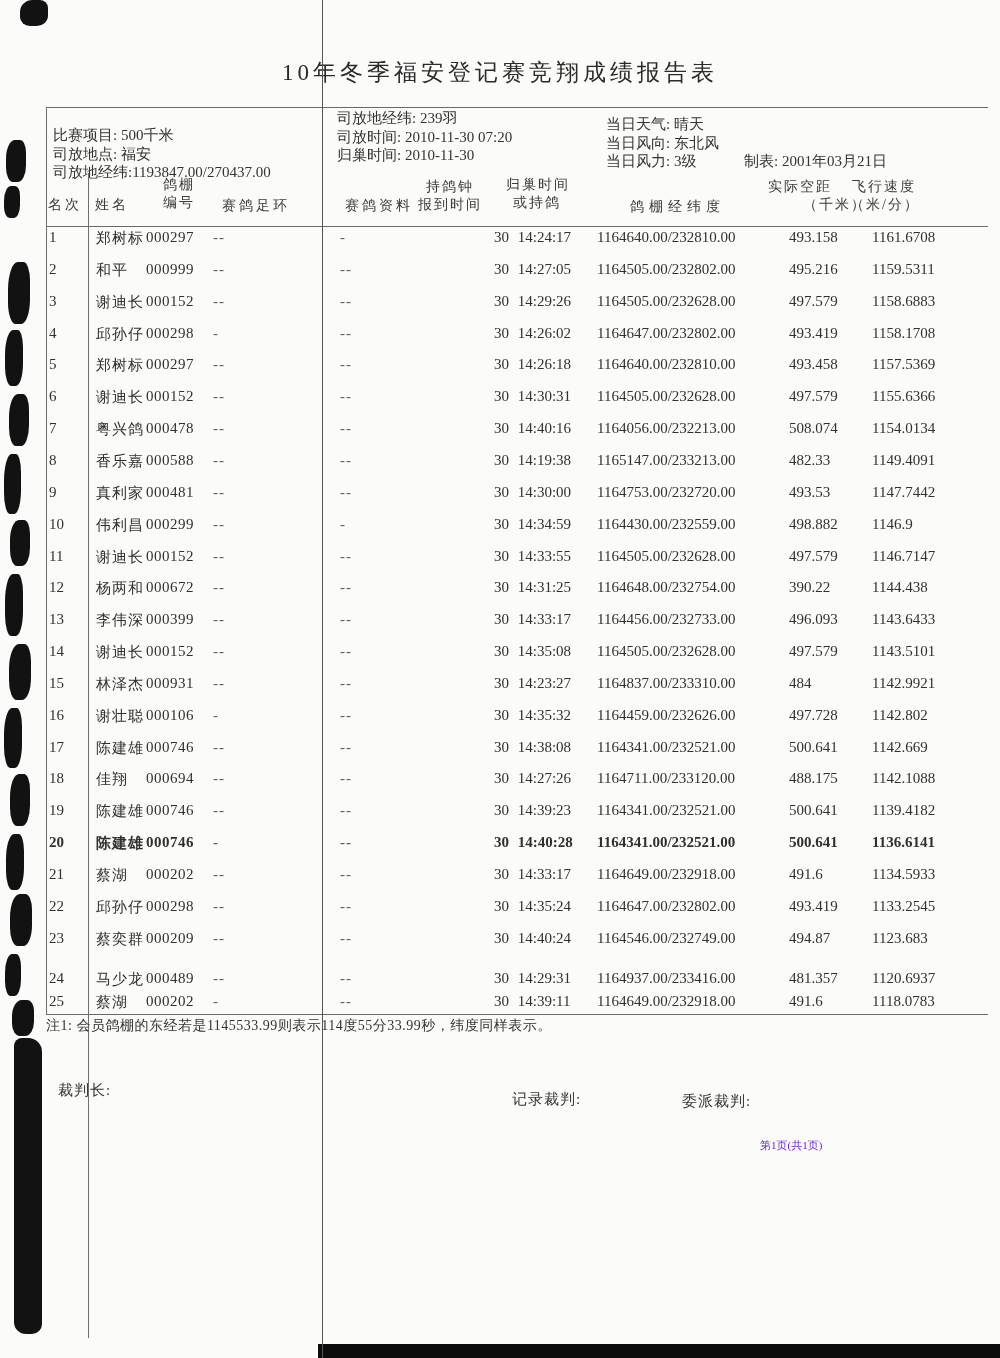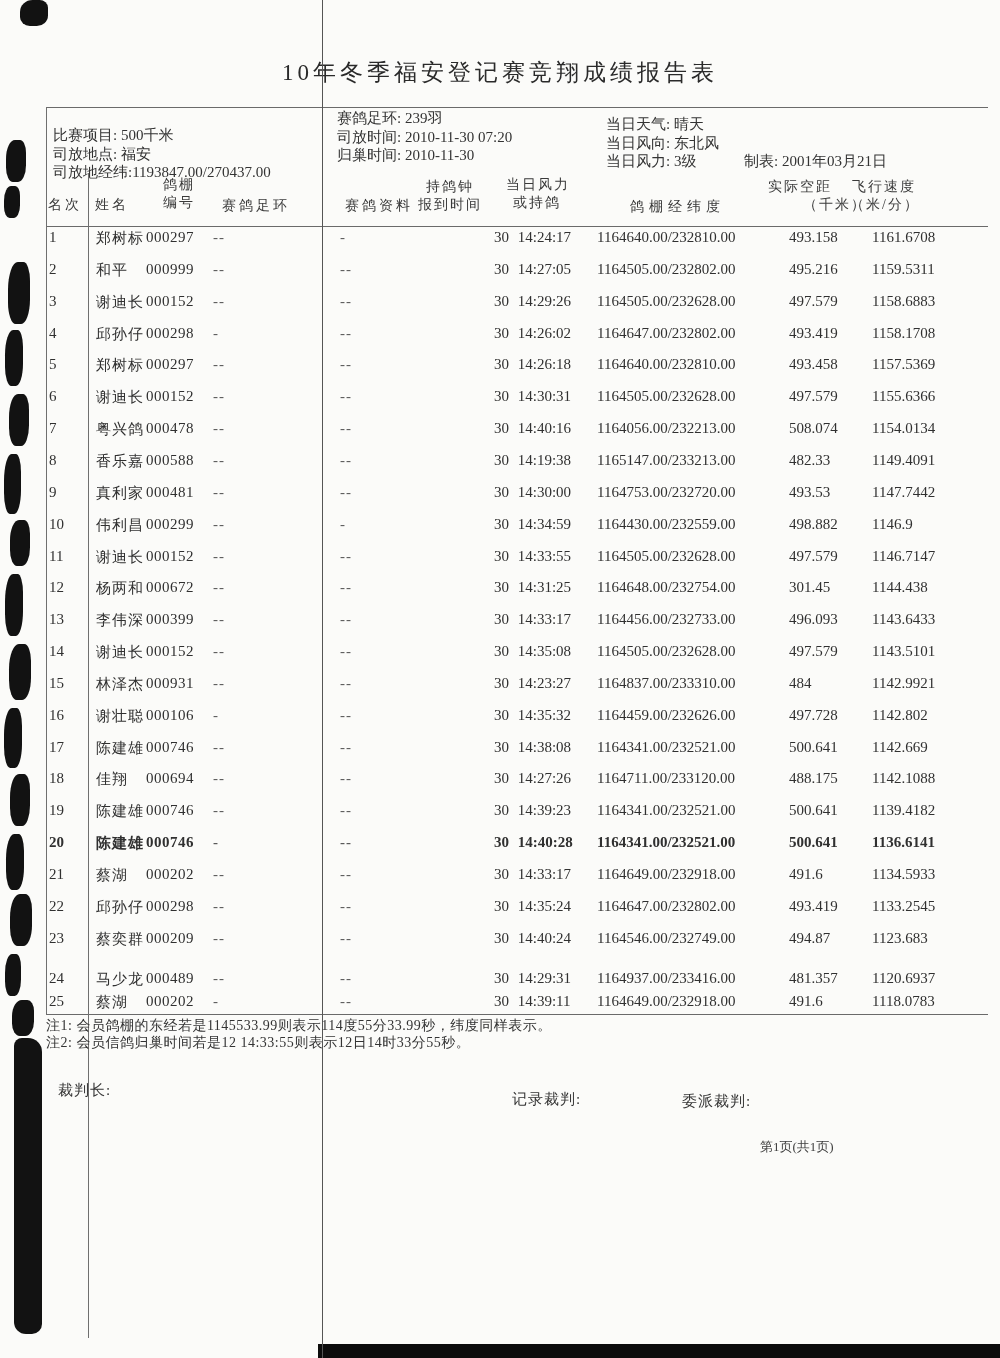"赛鸽足环: 239羽" div { text: 赛鸽足环 -> 司放地经纬 }
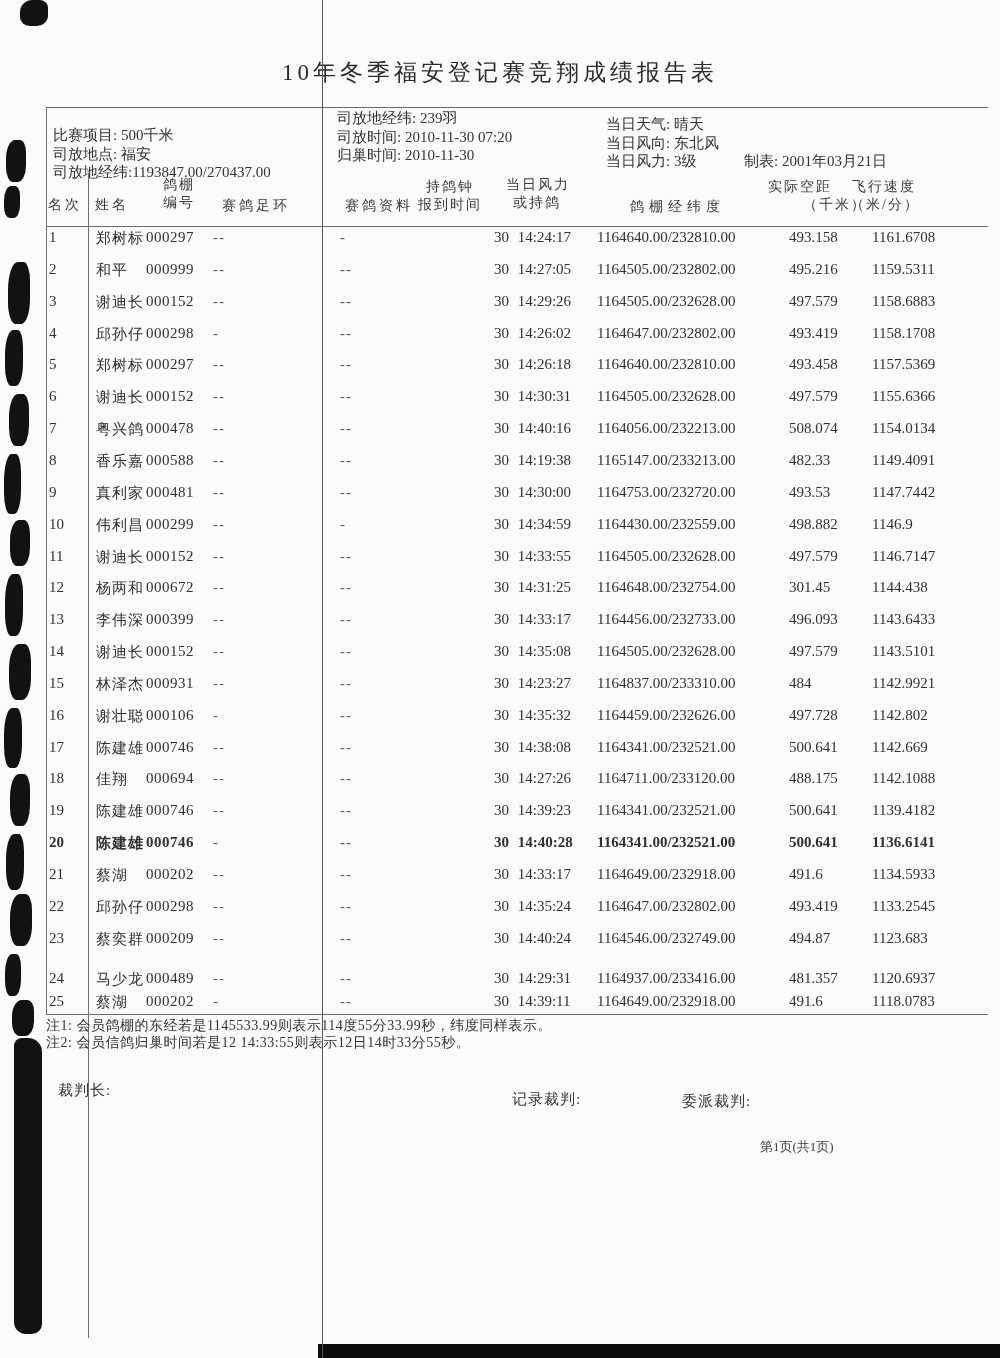"当日风力" div.th { text: 当日风力 -> 归巢时间 }
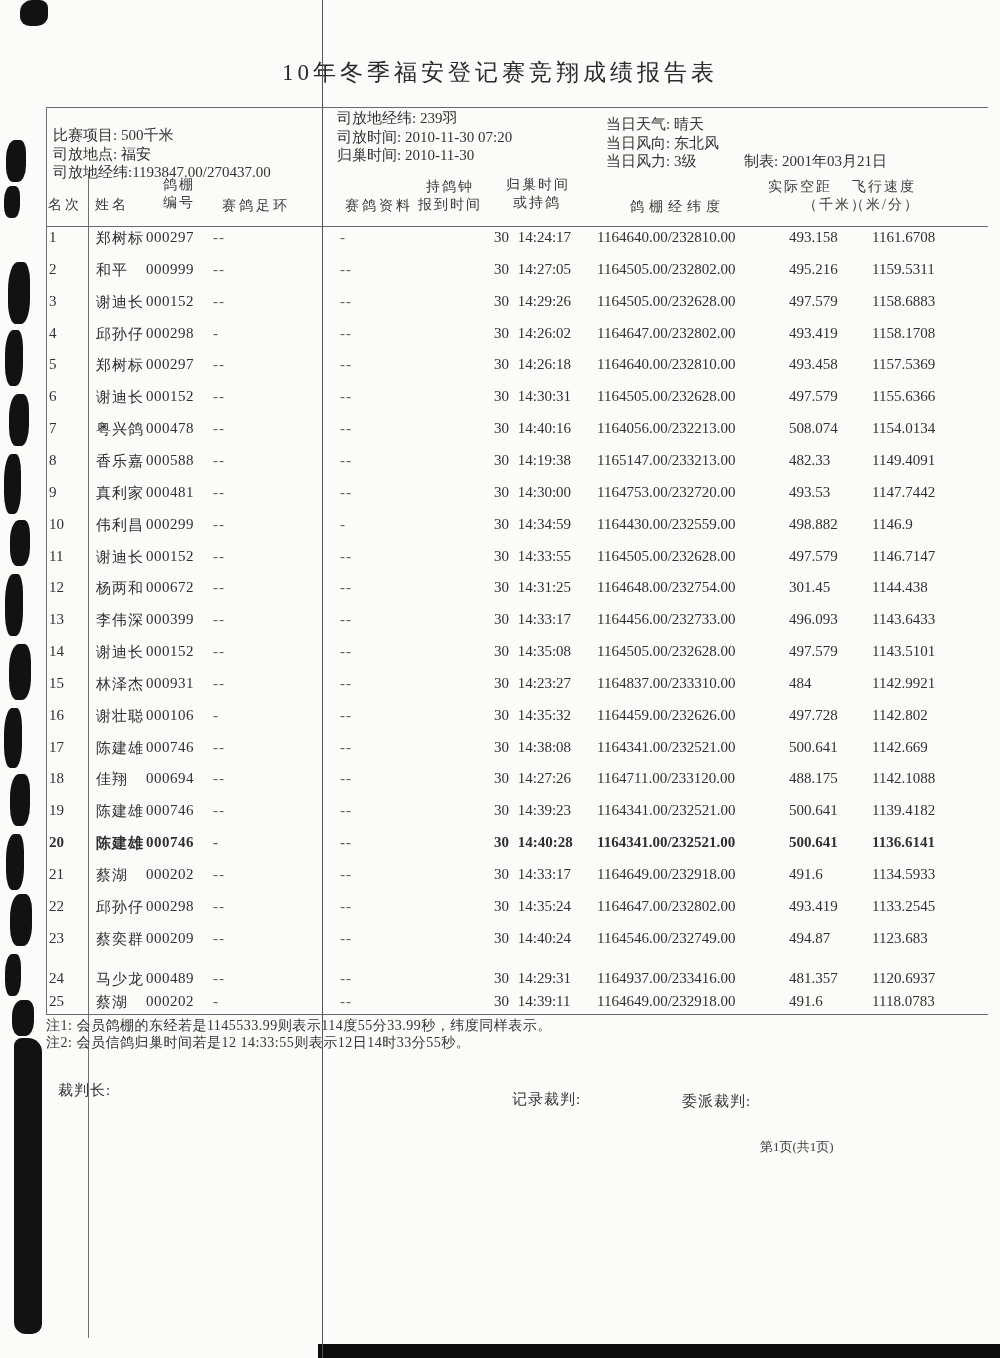"301.45" span.cell { text: 301.45 -> 390.22 }
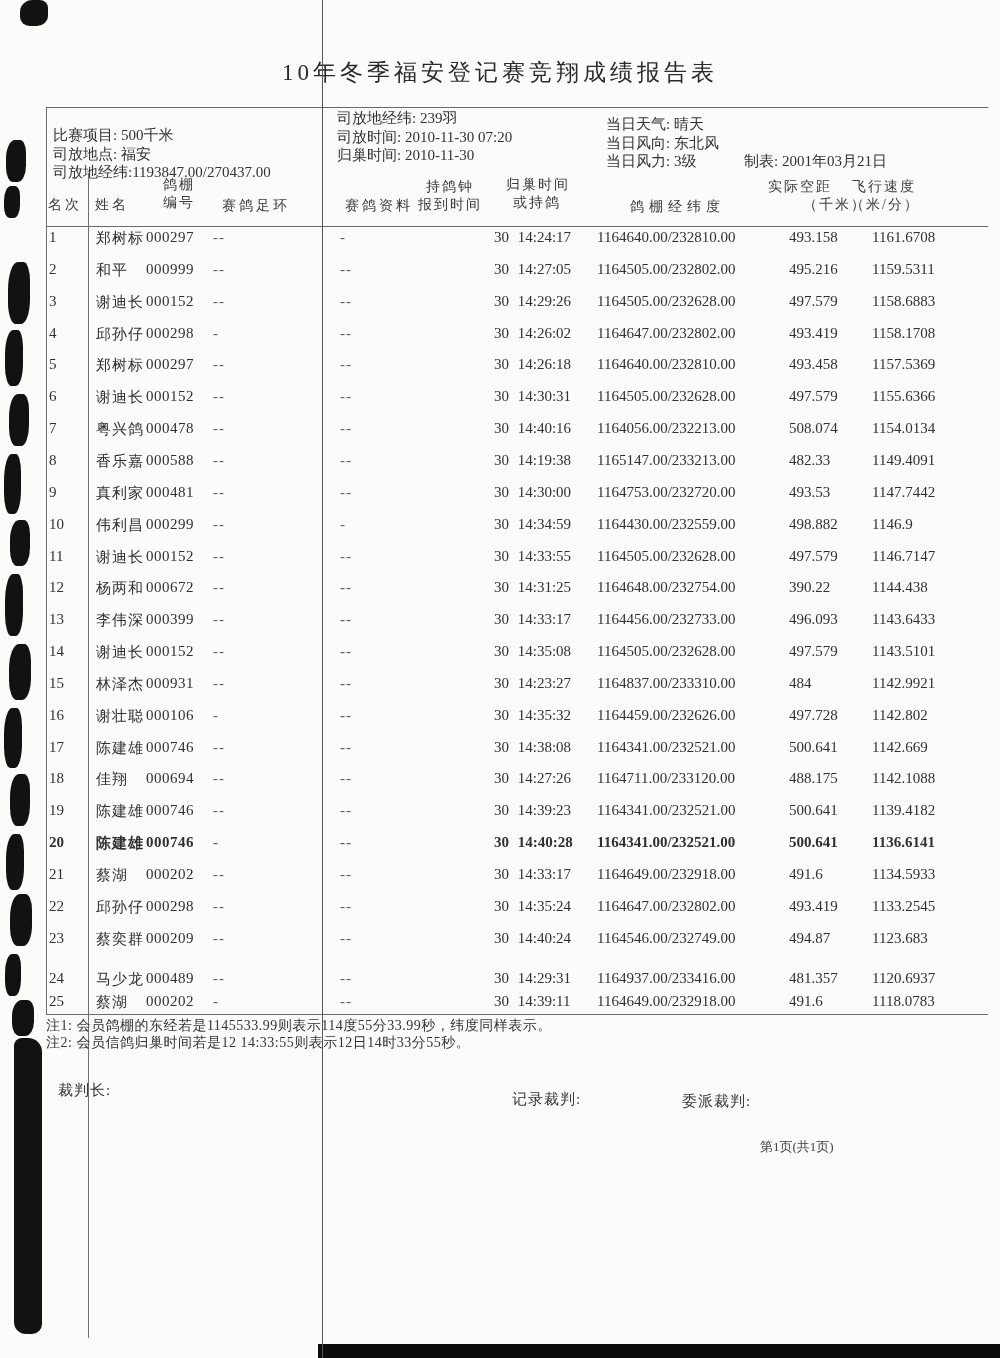"注2: 会员信鸽归巢时间若是12" div.note { html: <div>注2: 会员信鸽归巢时间若是12 14:33:55则表示12日14时33分55秒。</div> -> none }
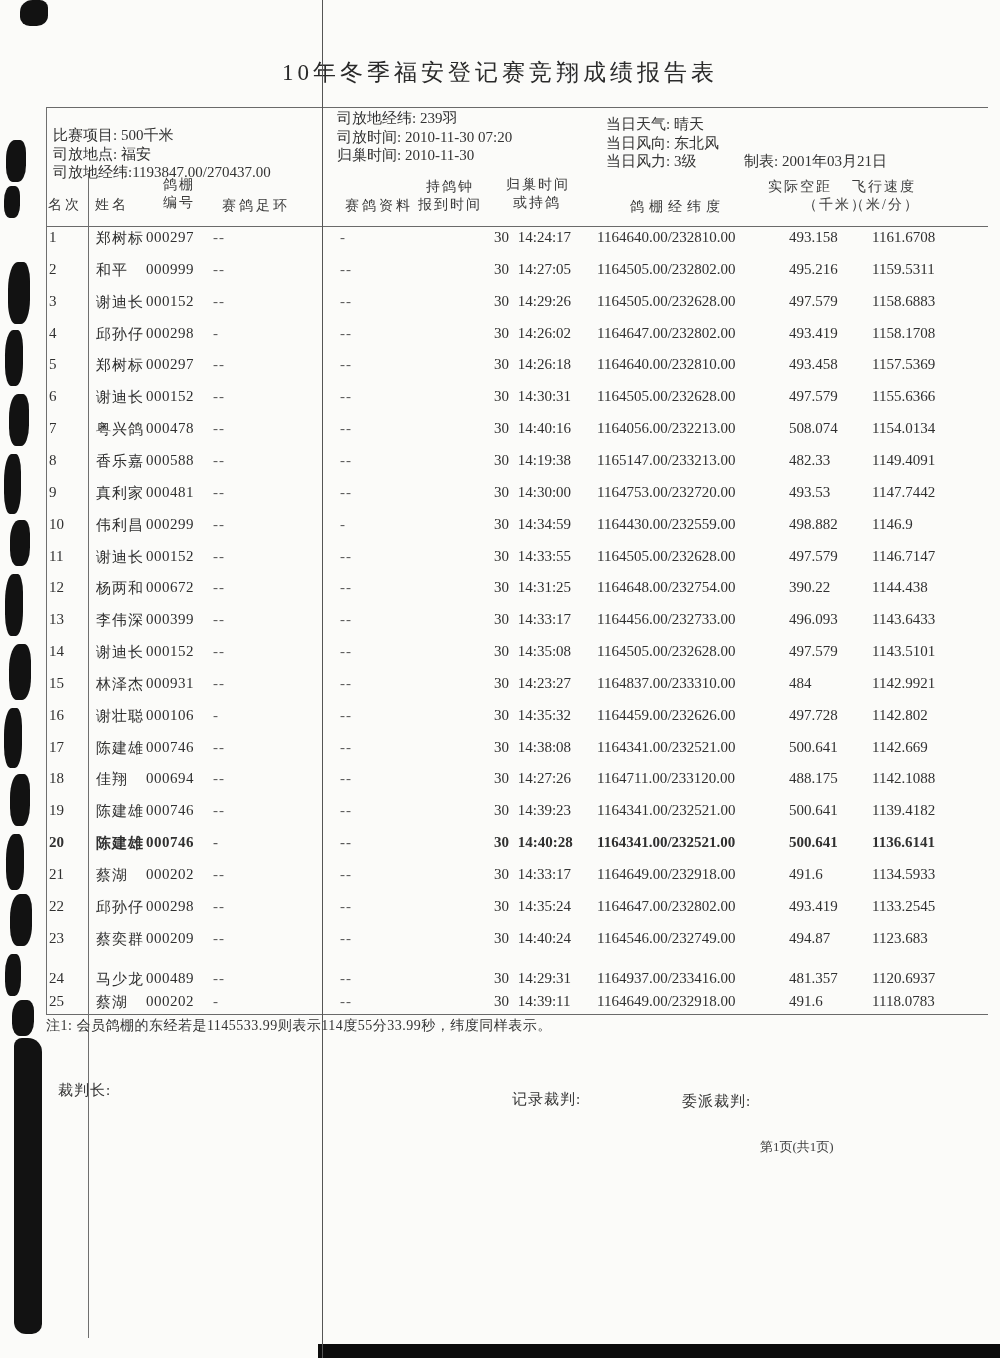"第1页(共1页)" #page-label { color: #404040 -> #6d28d9; font-size: 13px -> 11px }
